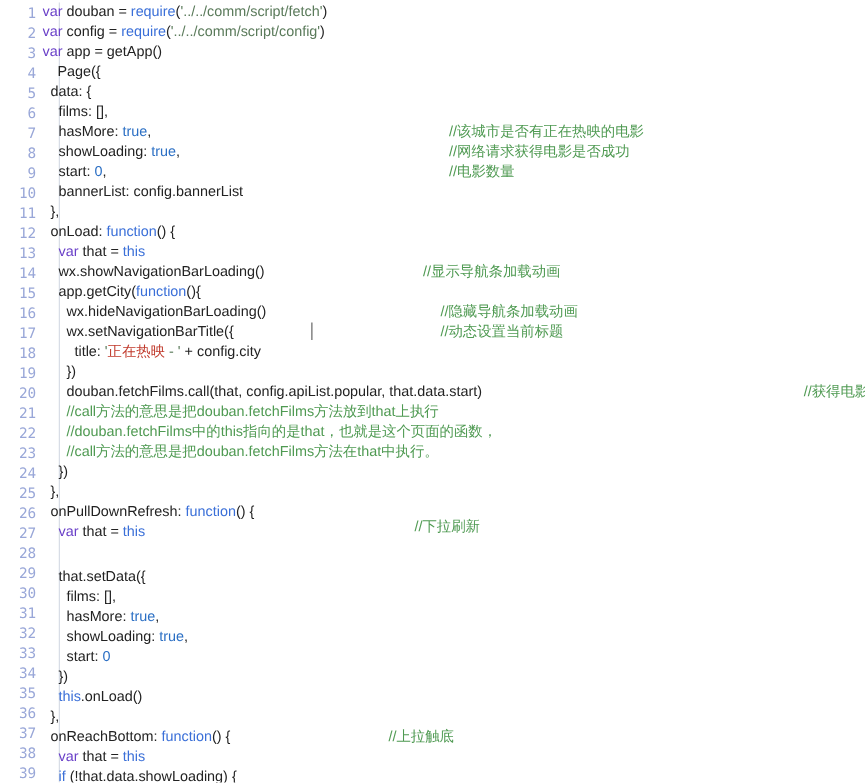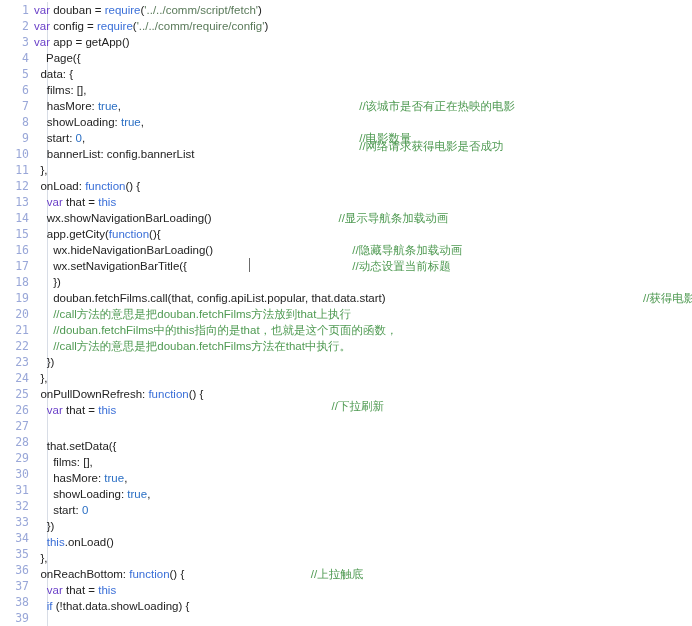"'../../comm/require/config'" span.seg { text: '../../comm/require/config' -> '../../comm/script/config' }
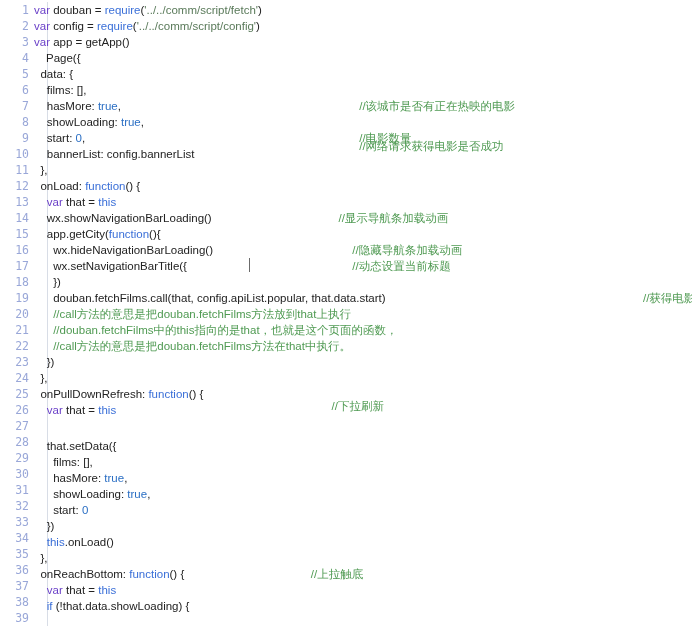"//网络请求获得电影是否成功" span.seg { margin-top: 24px -> none }
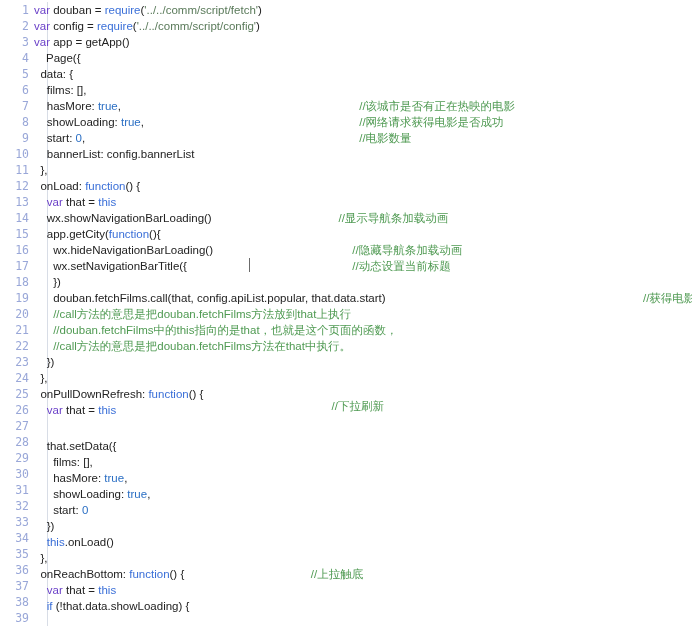"title: '正在热映 - ' +" div.line { html: none -> <div><span> title: </span><span>'</span><span>正在热映</span><span> - '</span><span> + config.city</span></div> }
